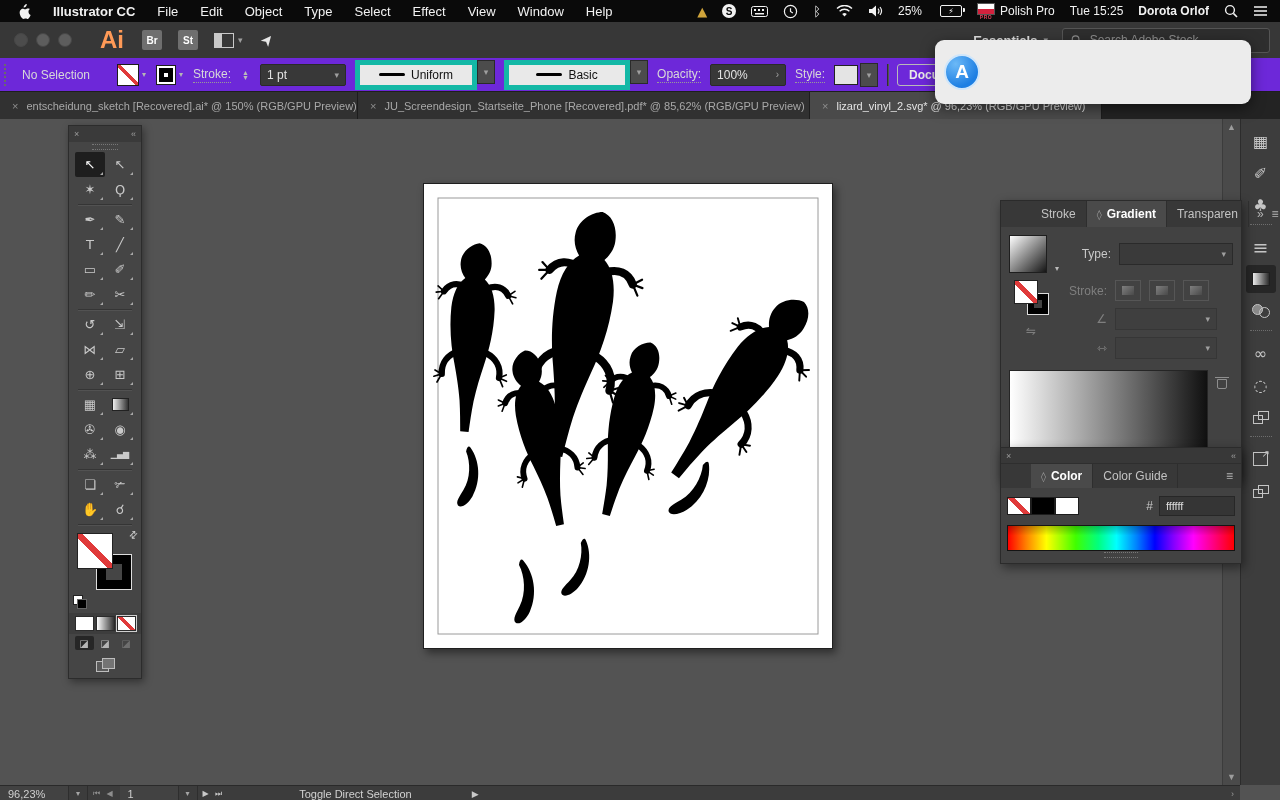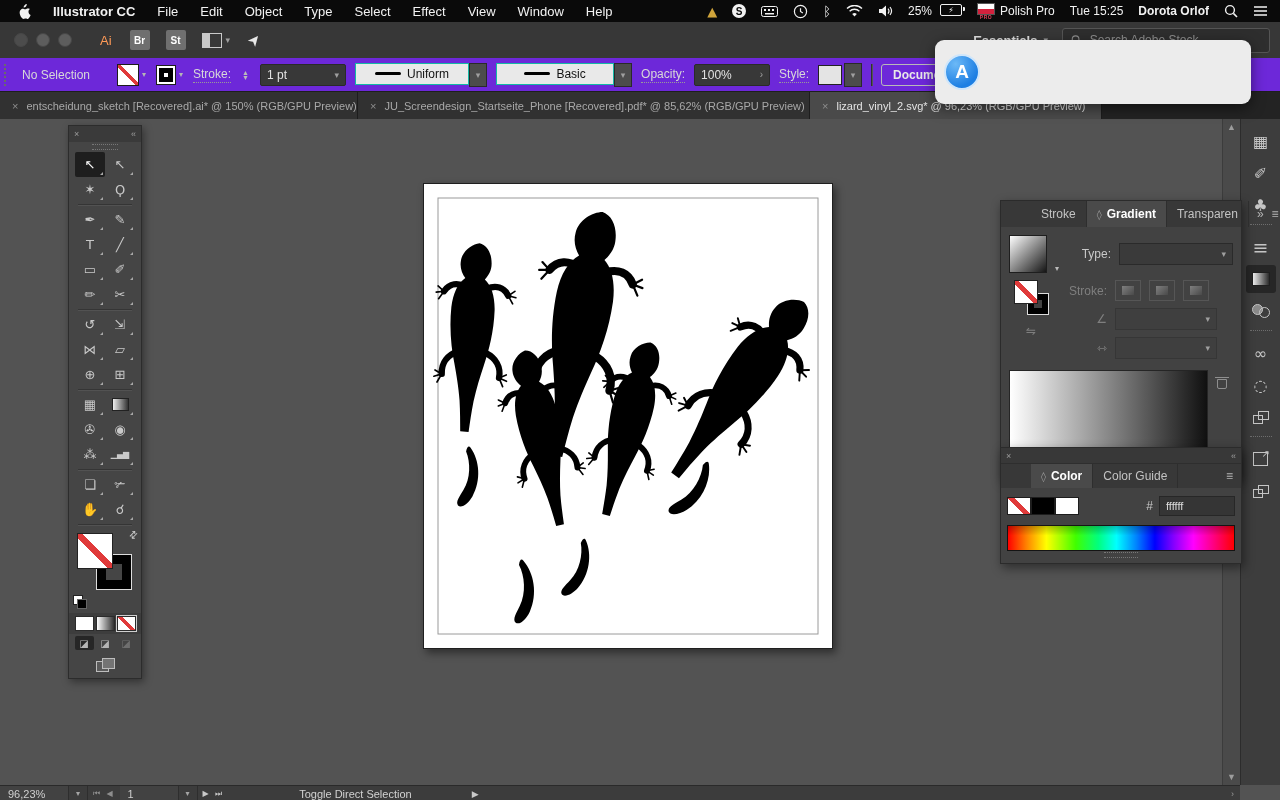"25%" .battery { align-items: none -> center; gap: 8px -> 18px }
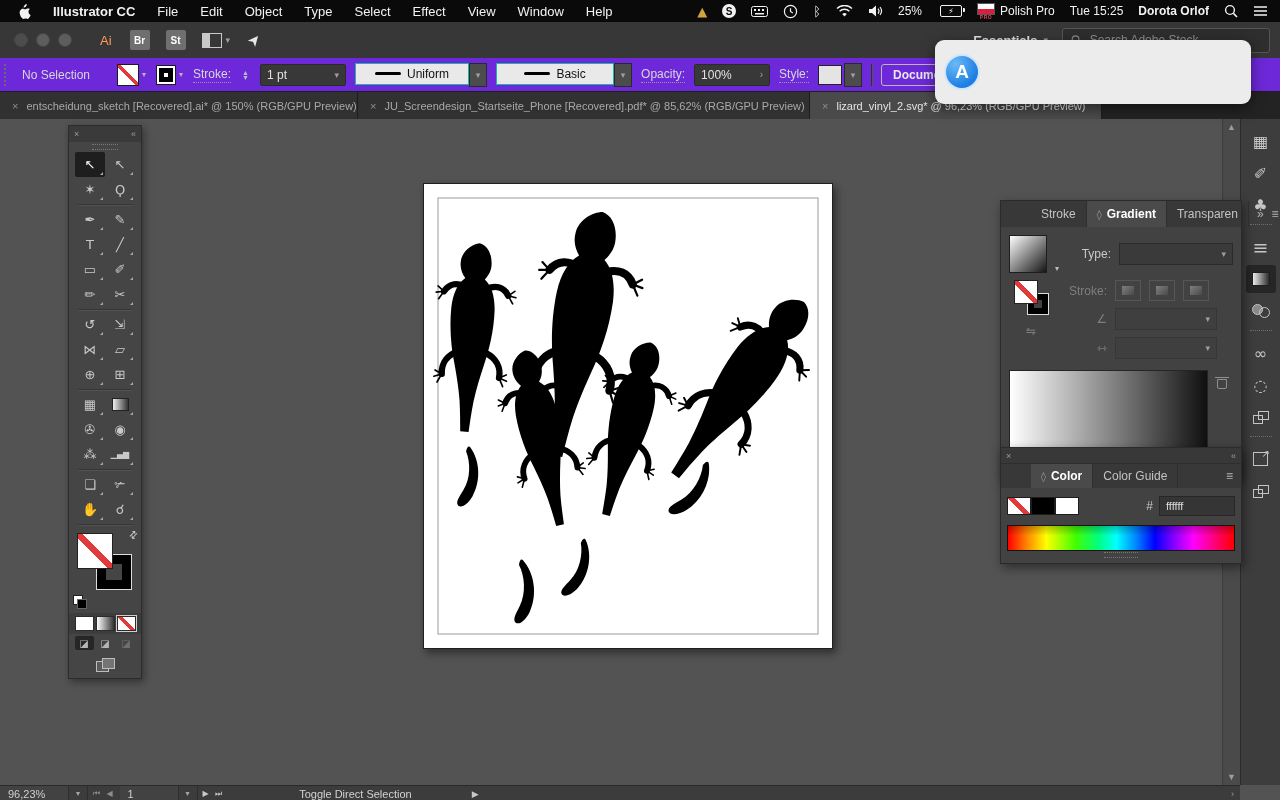"Ai" .ai-logo { font-size: 13px -> 24px; font-weight: normal -> bold }
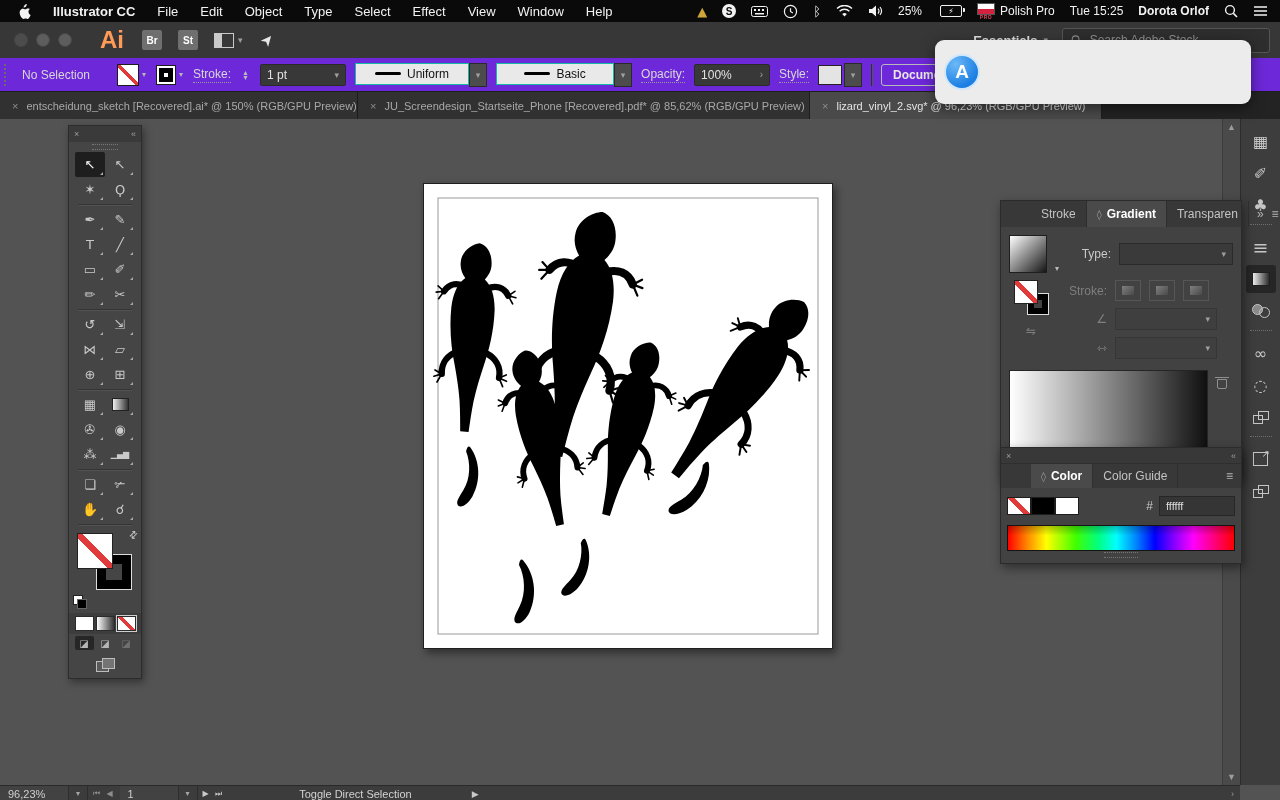"Uniform" .lightdd { border: 1px solid #14b8a6 -> 5px solid #14b8a6 }
